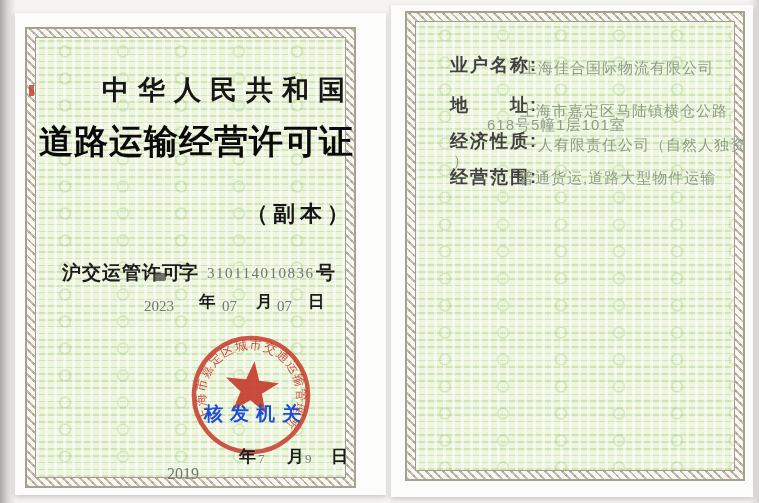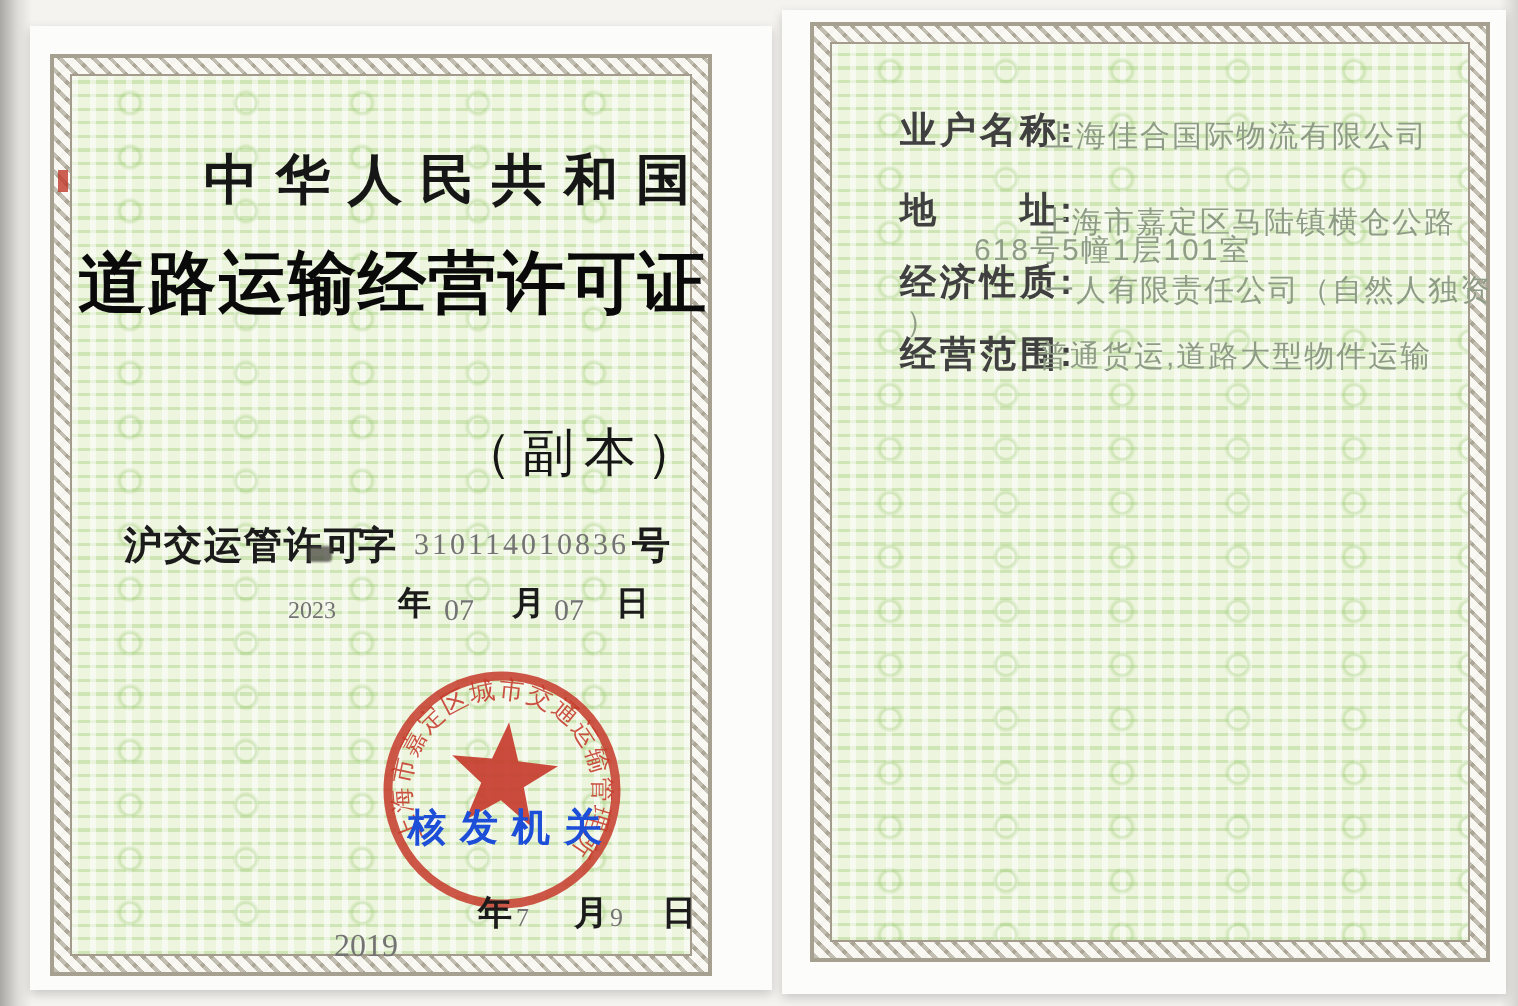"（副本）" .duplicate { font-size: 26px -> 22px; font-weight: 400 -> 700; top: 196px -> 186px }
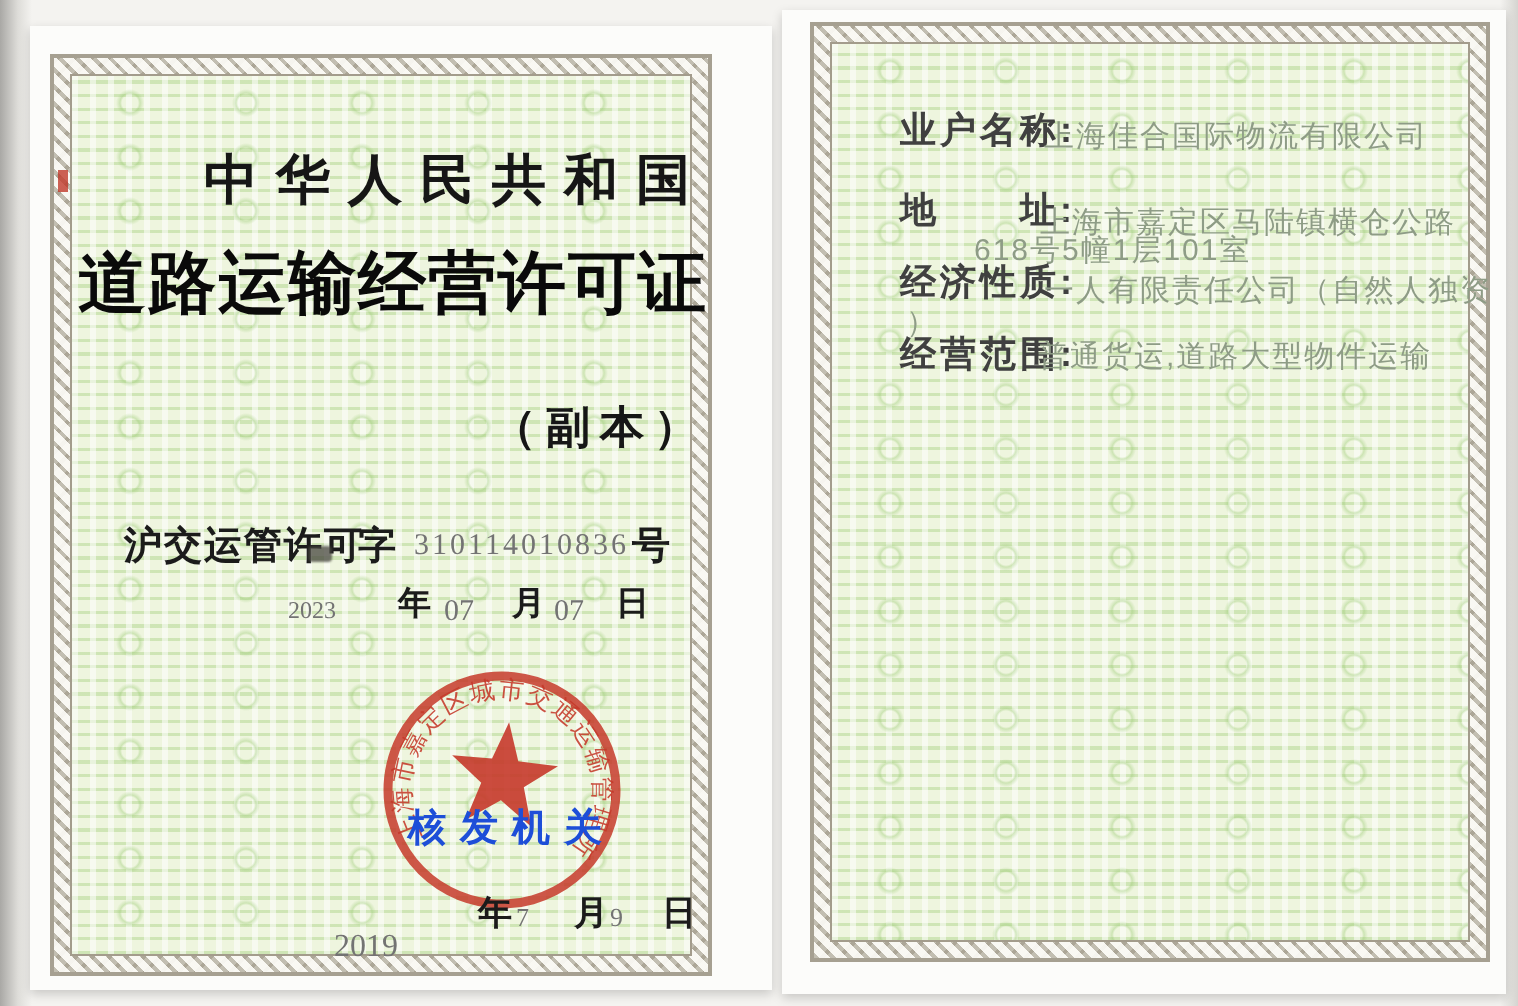"2023" .val-year { font-size: 12px -> 15px }
